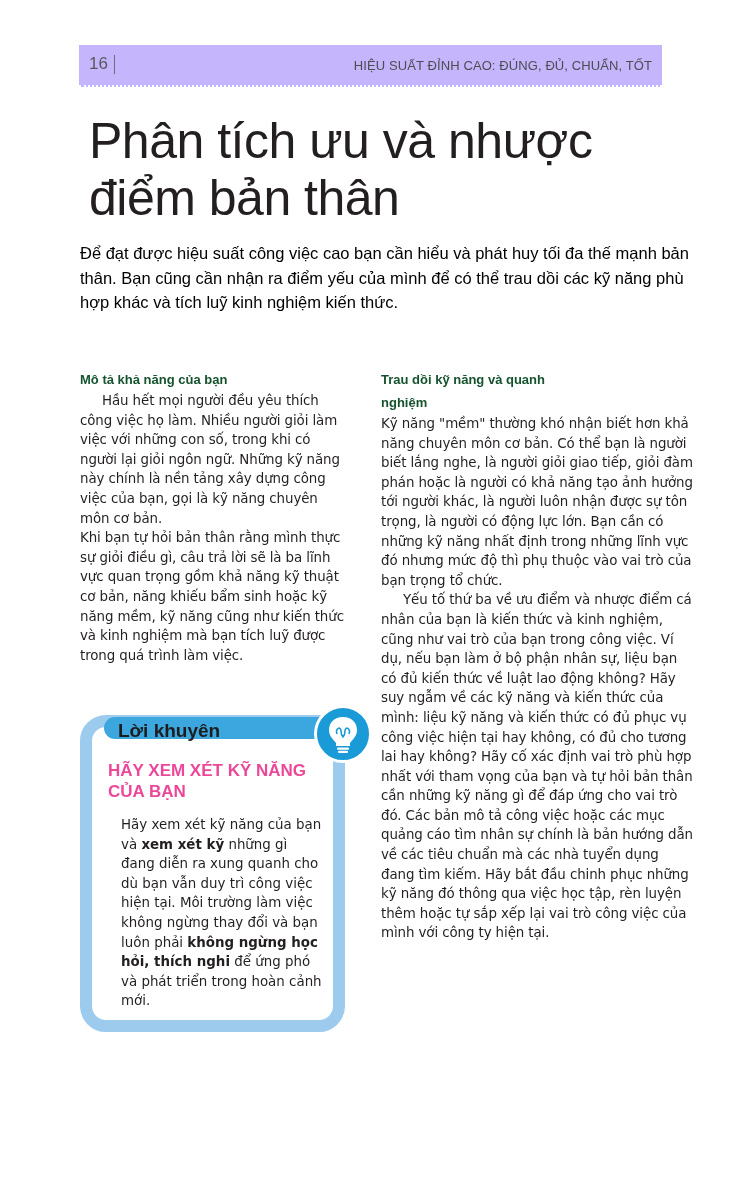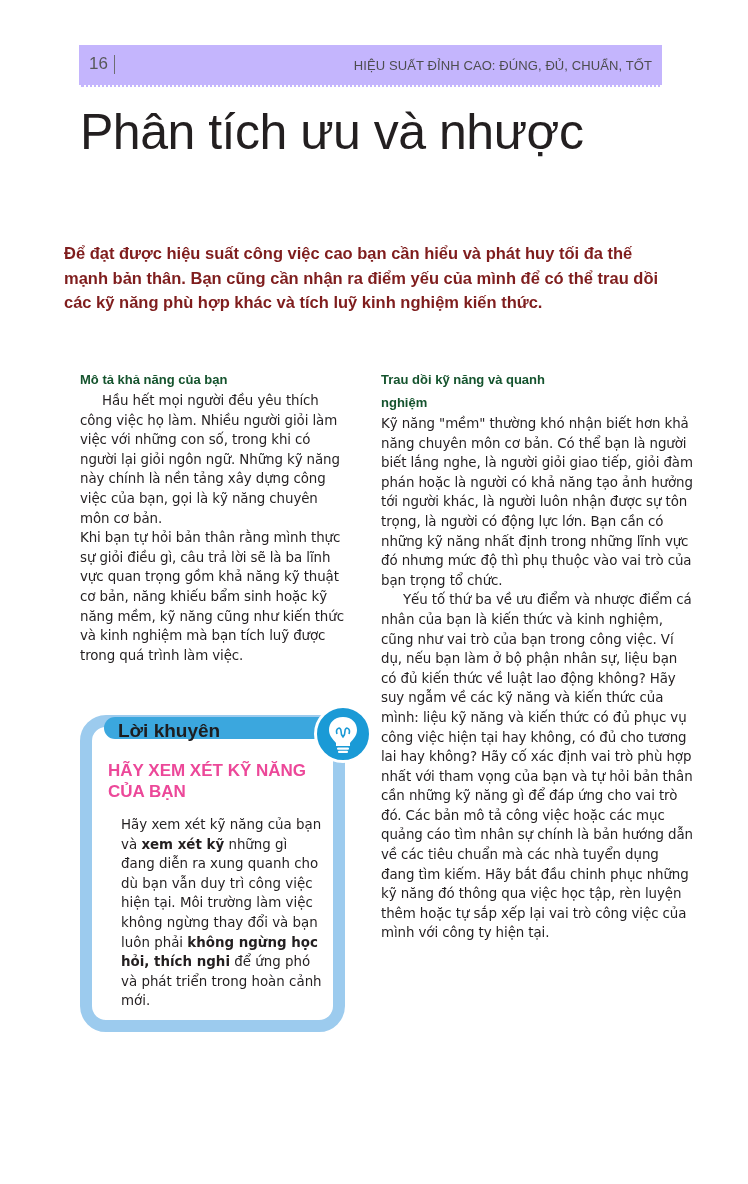"Phân tích ưu và nhược" h1.title { margin: 0 -> 9px }
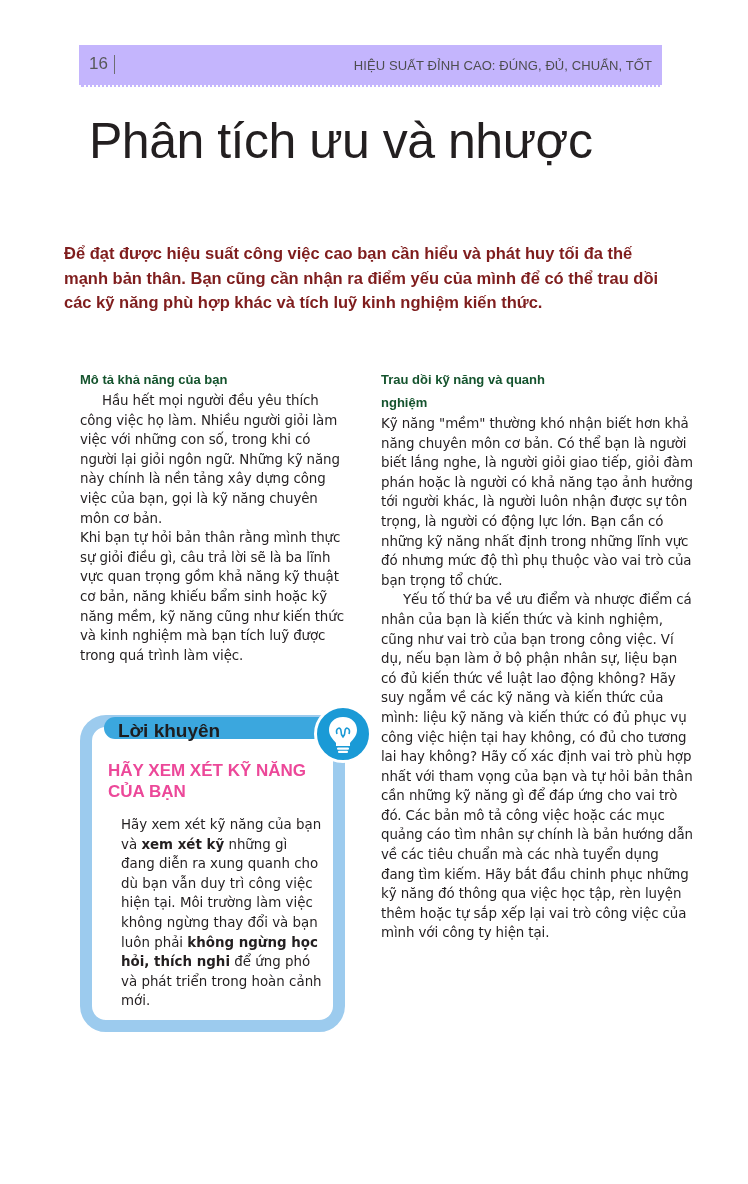"điểm bản thân" span { html: none -> <span>điểm bản thân</span> }
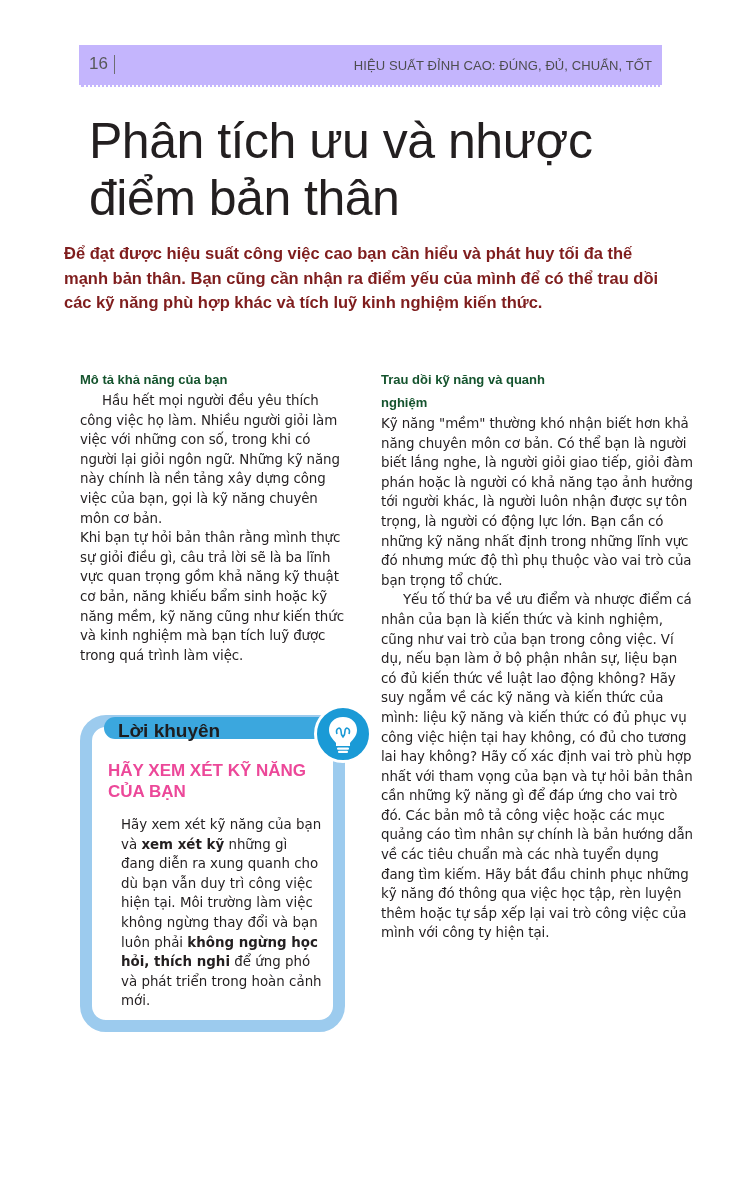"Để đạt được hiệu suất" .intro { color: #7f1d1d -> #000000; font-weight: 700 -> 400; left: 64px -> 80px }
